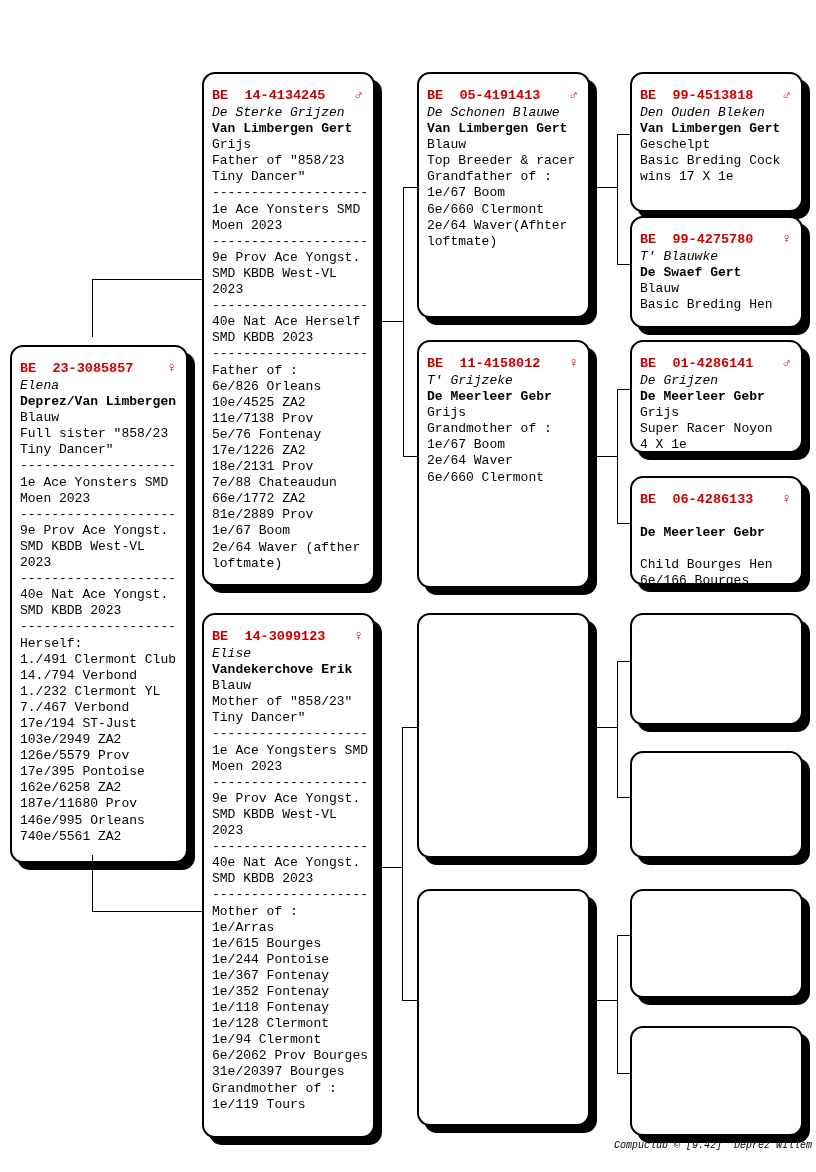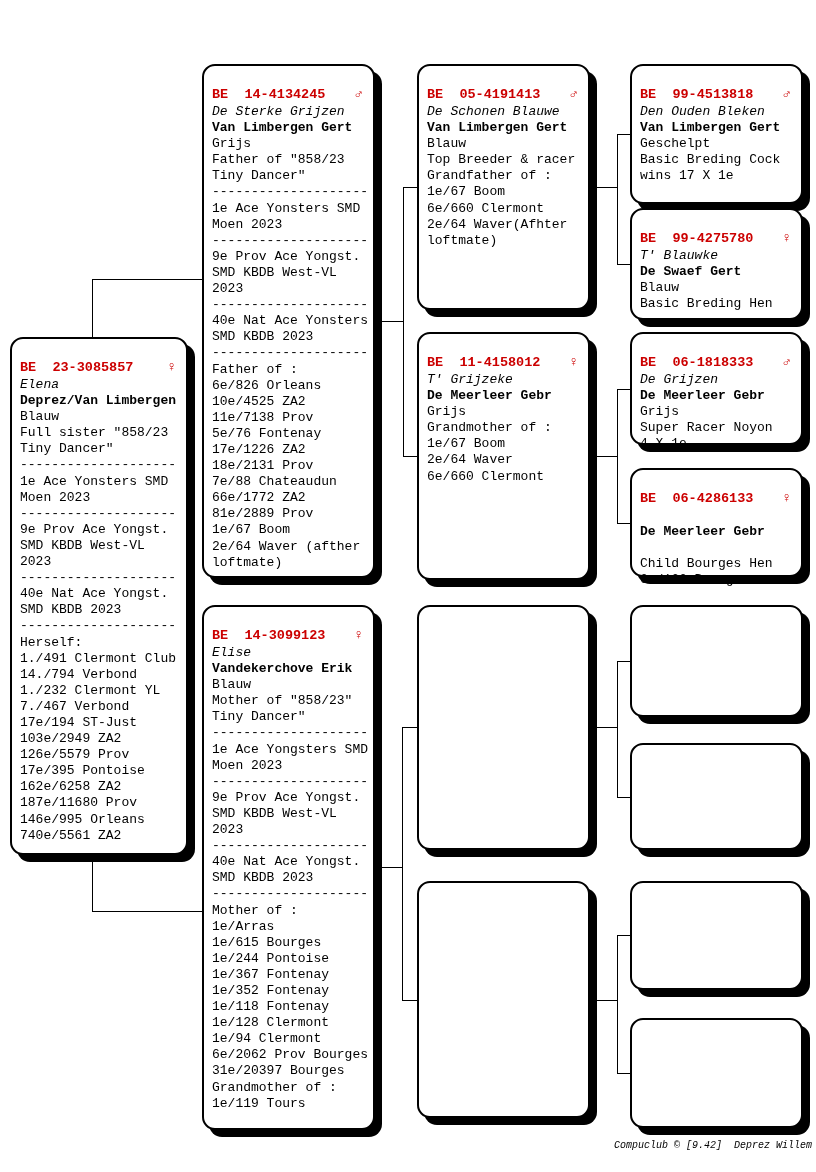"BE 14-4134245" .pbox { margin-top: none -> 8px; padding: 20px 0 0 8px -> 13px 0 0 8px }
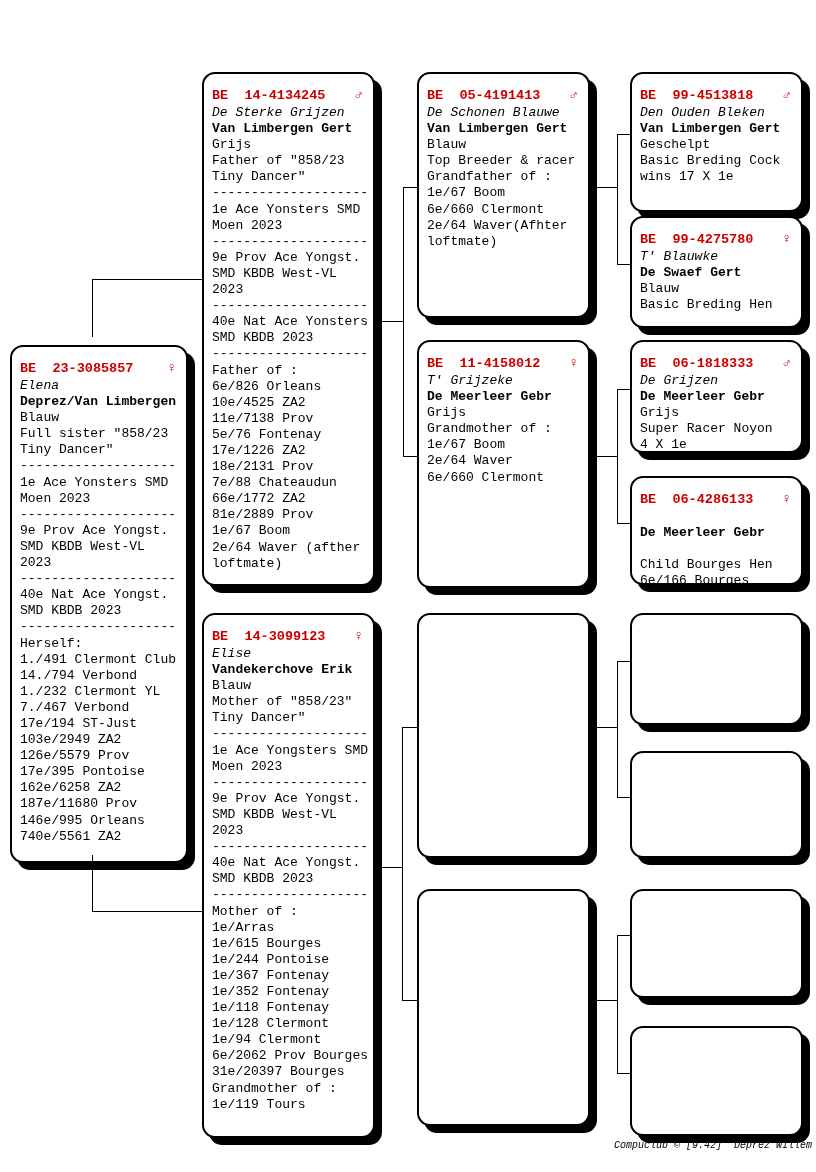"40e Nat Ace Yonsters" div.line { text: Yonsters -> Herself }
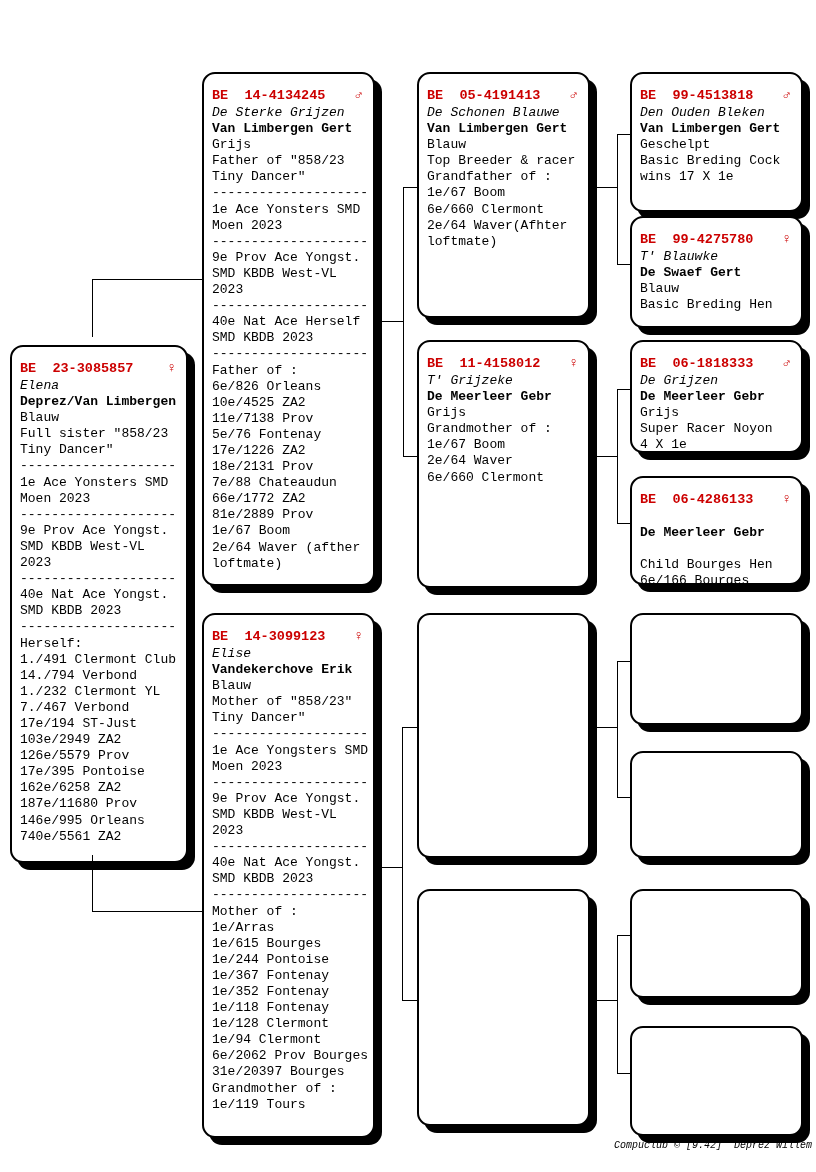"BE 06-1818333" span.ring { text: 06-1818333 -> 01-4286141 }
